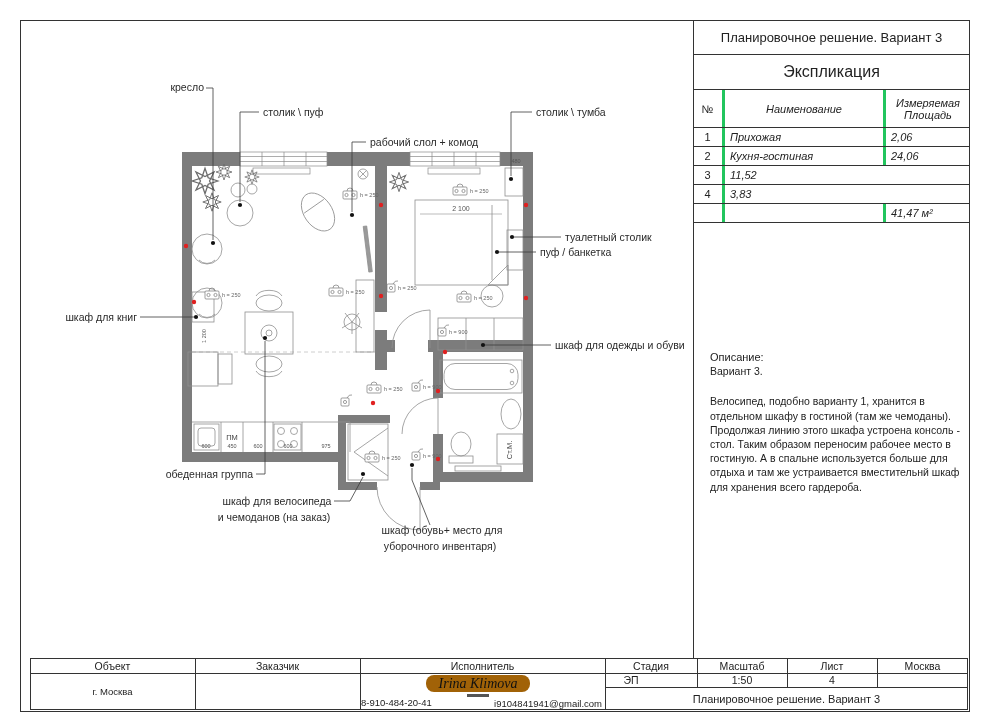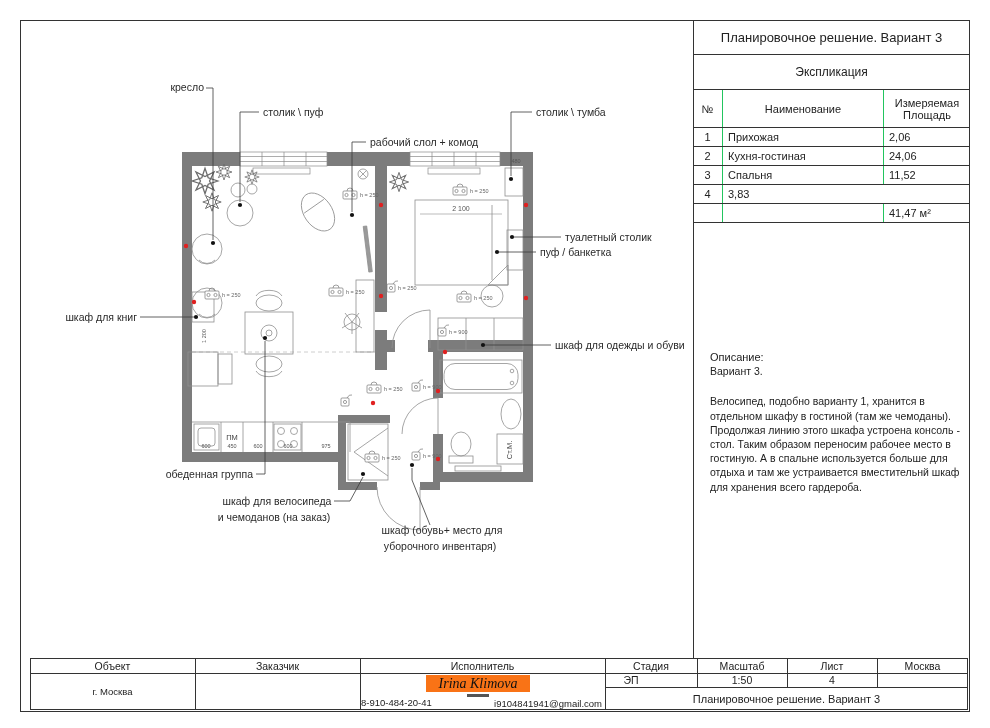"Экспликация" .psub { font-size: 12px -> 16px }
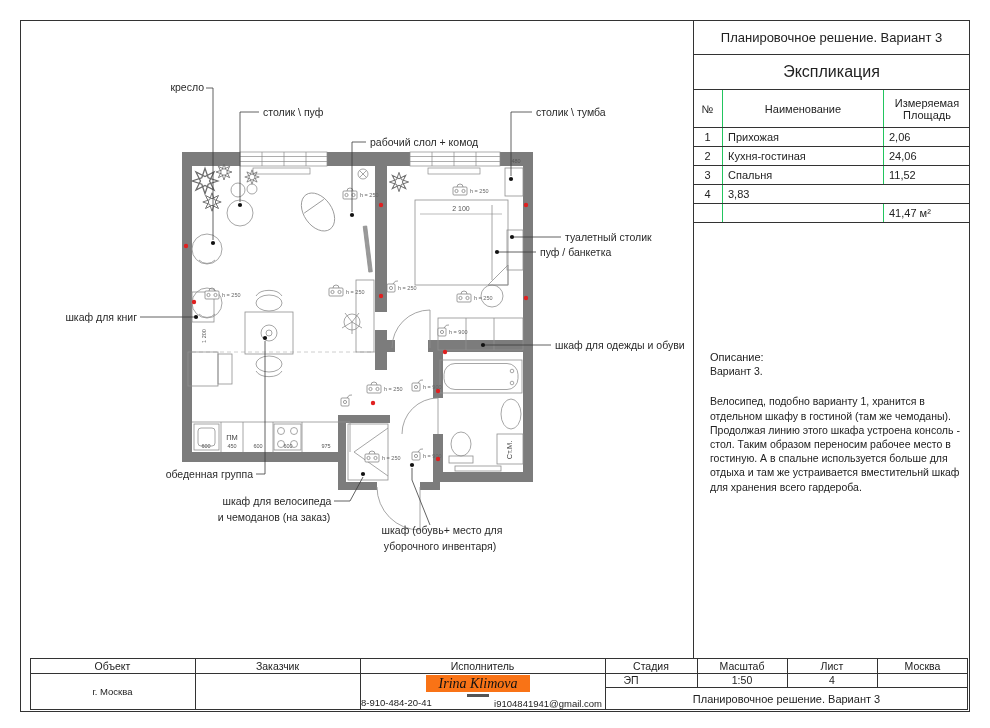"Наименование" .bl { border-left: 1px solid #22c55e -> 3px solid #22c55e; font-style: none -> italic }
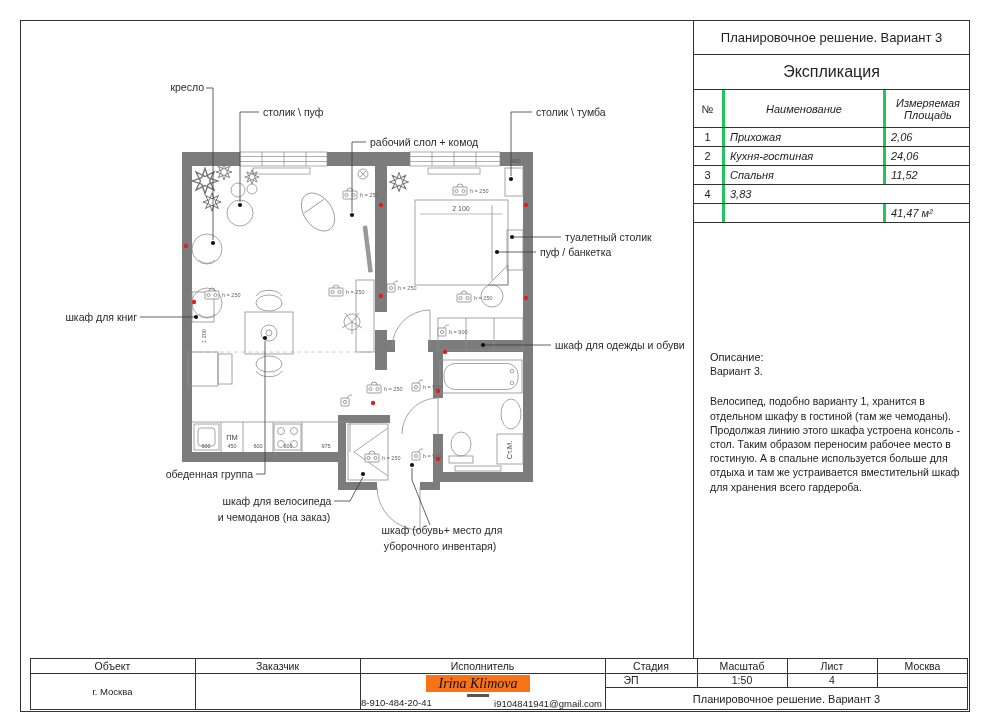"Спальня" div.pc { html: <div>Спальня</div> -> none }
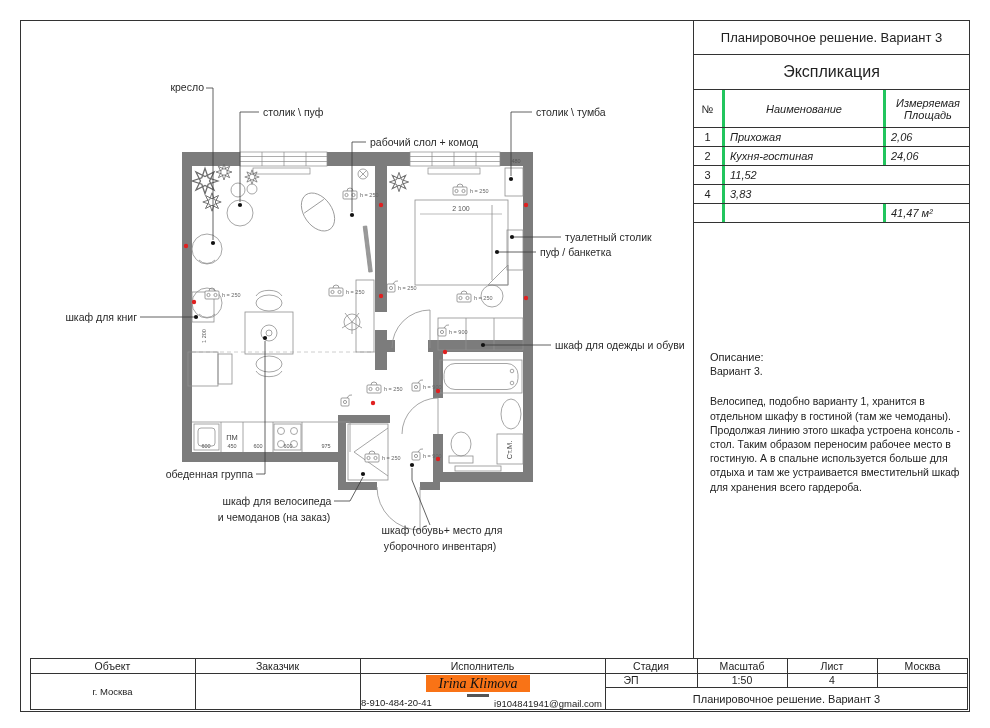"Irina Klimova" .logo { background: #f97316 -> #a16207; border-radius: none -> 8px }
